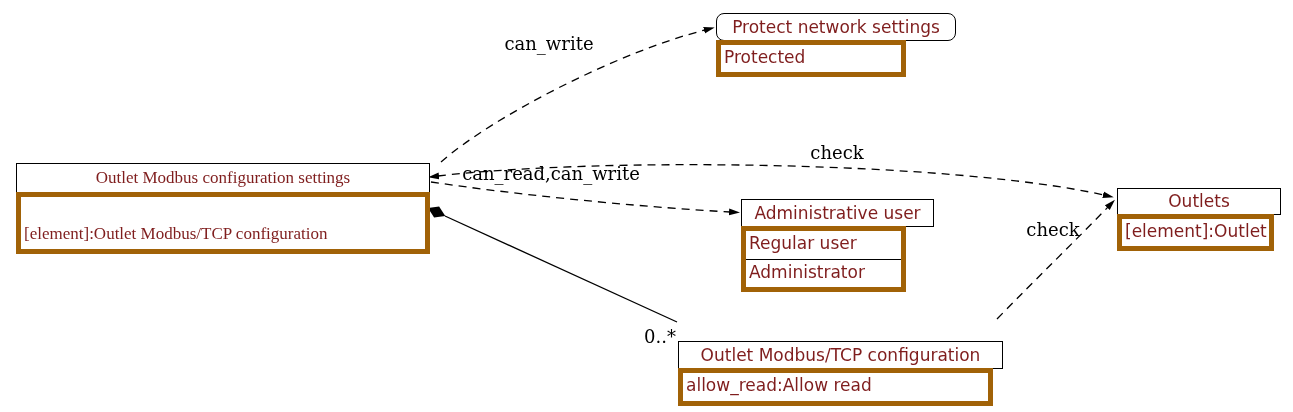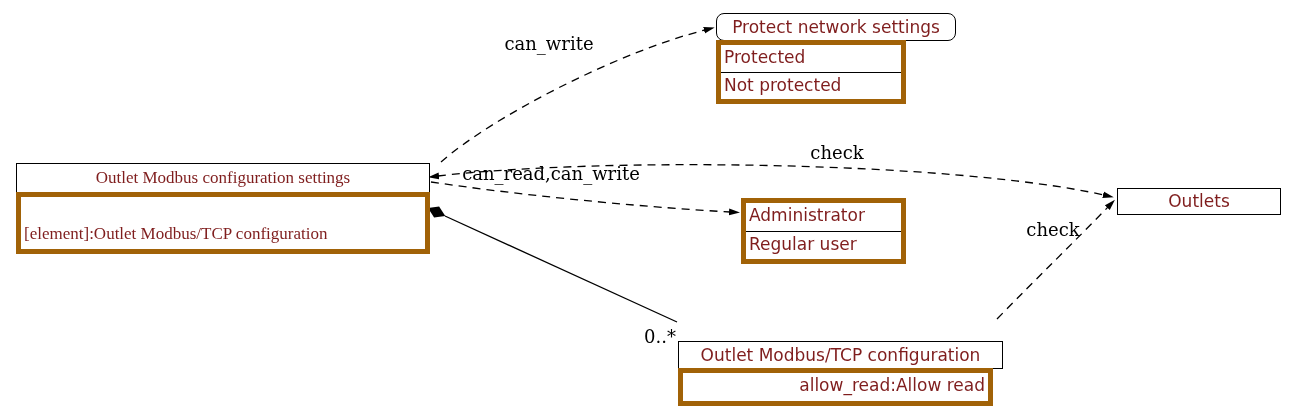"Not protected" div.row { html: <div>Not protected</div> -> none }
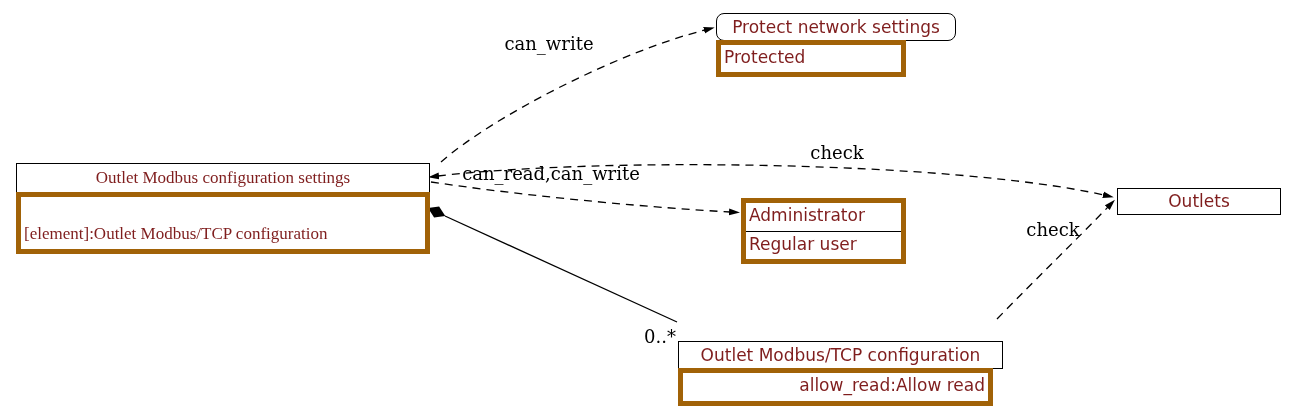"Administrative user" div.hdr { html: none -> <div>Administrative user</div> }
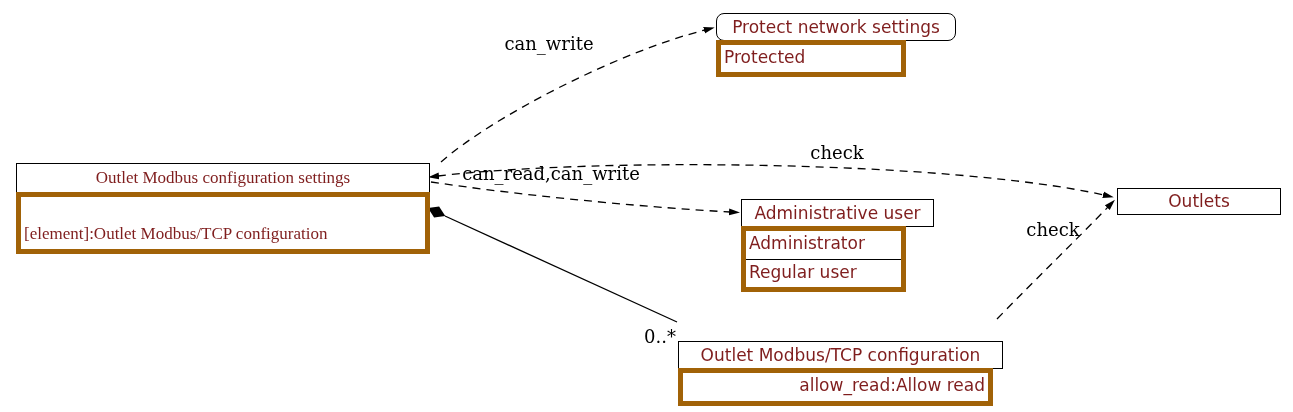"[element]:Outlet" div.rows { html: none -> <div> <div>[element]:Outlet</div> </div> }
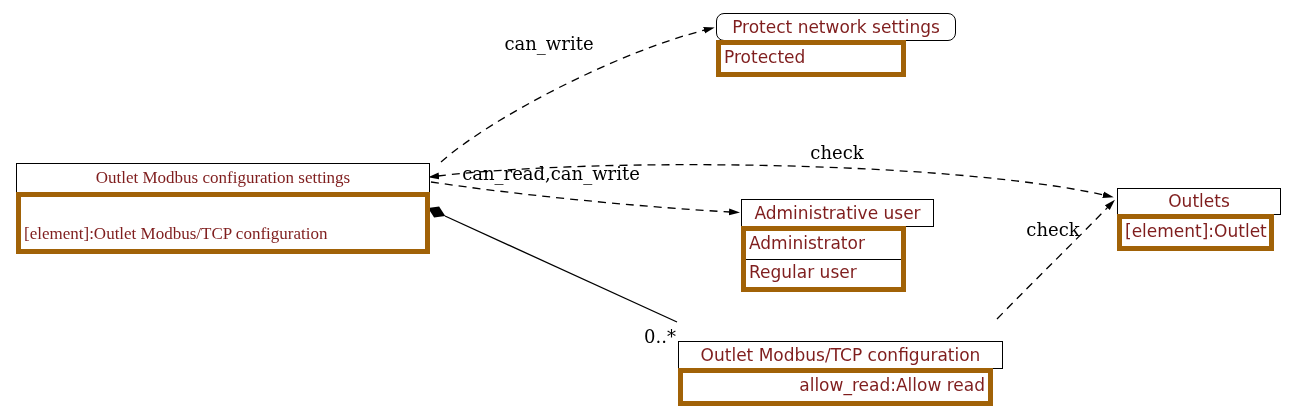"Administrator" div.row { order: before "Regular user" -> after "Regular user" }
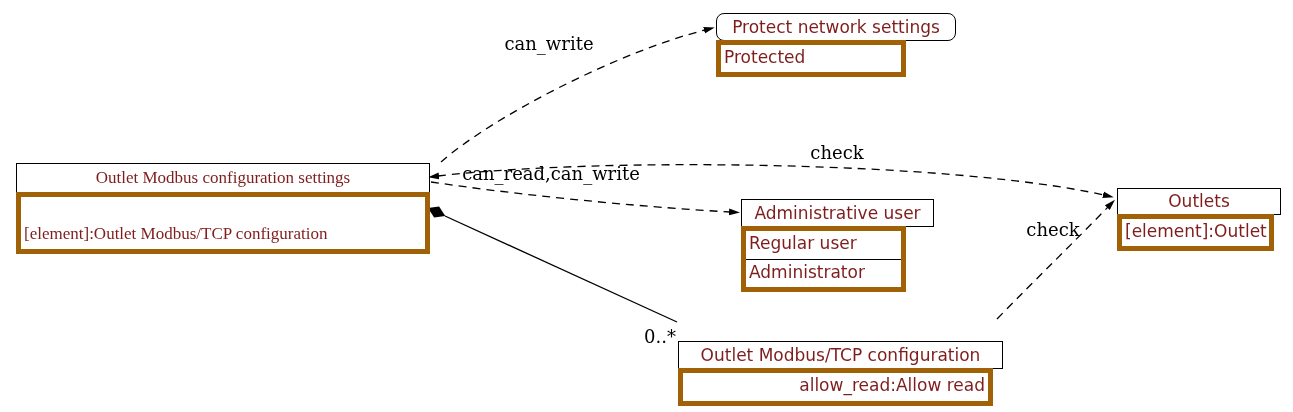"allow_read:Allow read" #node-modbus .rows { text-align: right -> none }
